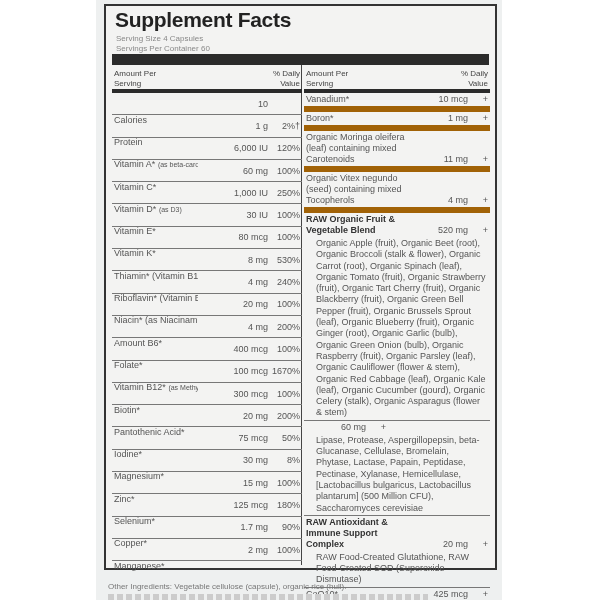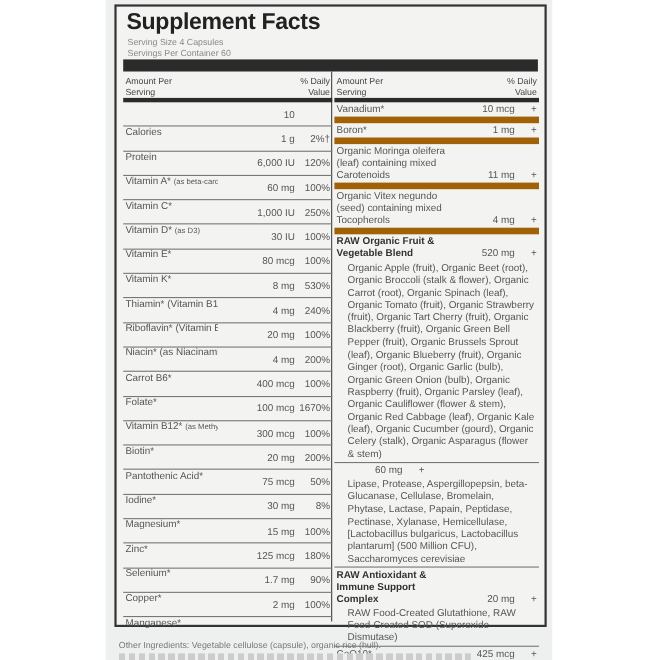"Carrot B6*" span { text: Carrot -> Amount }
